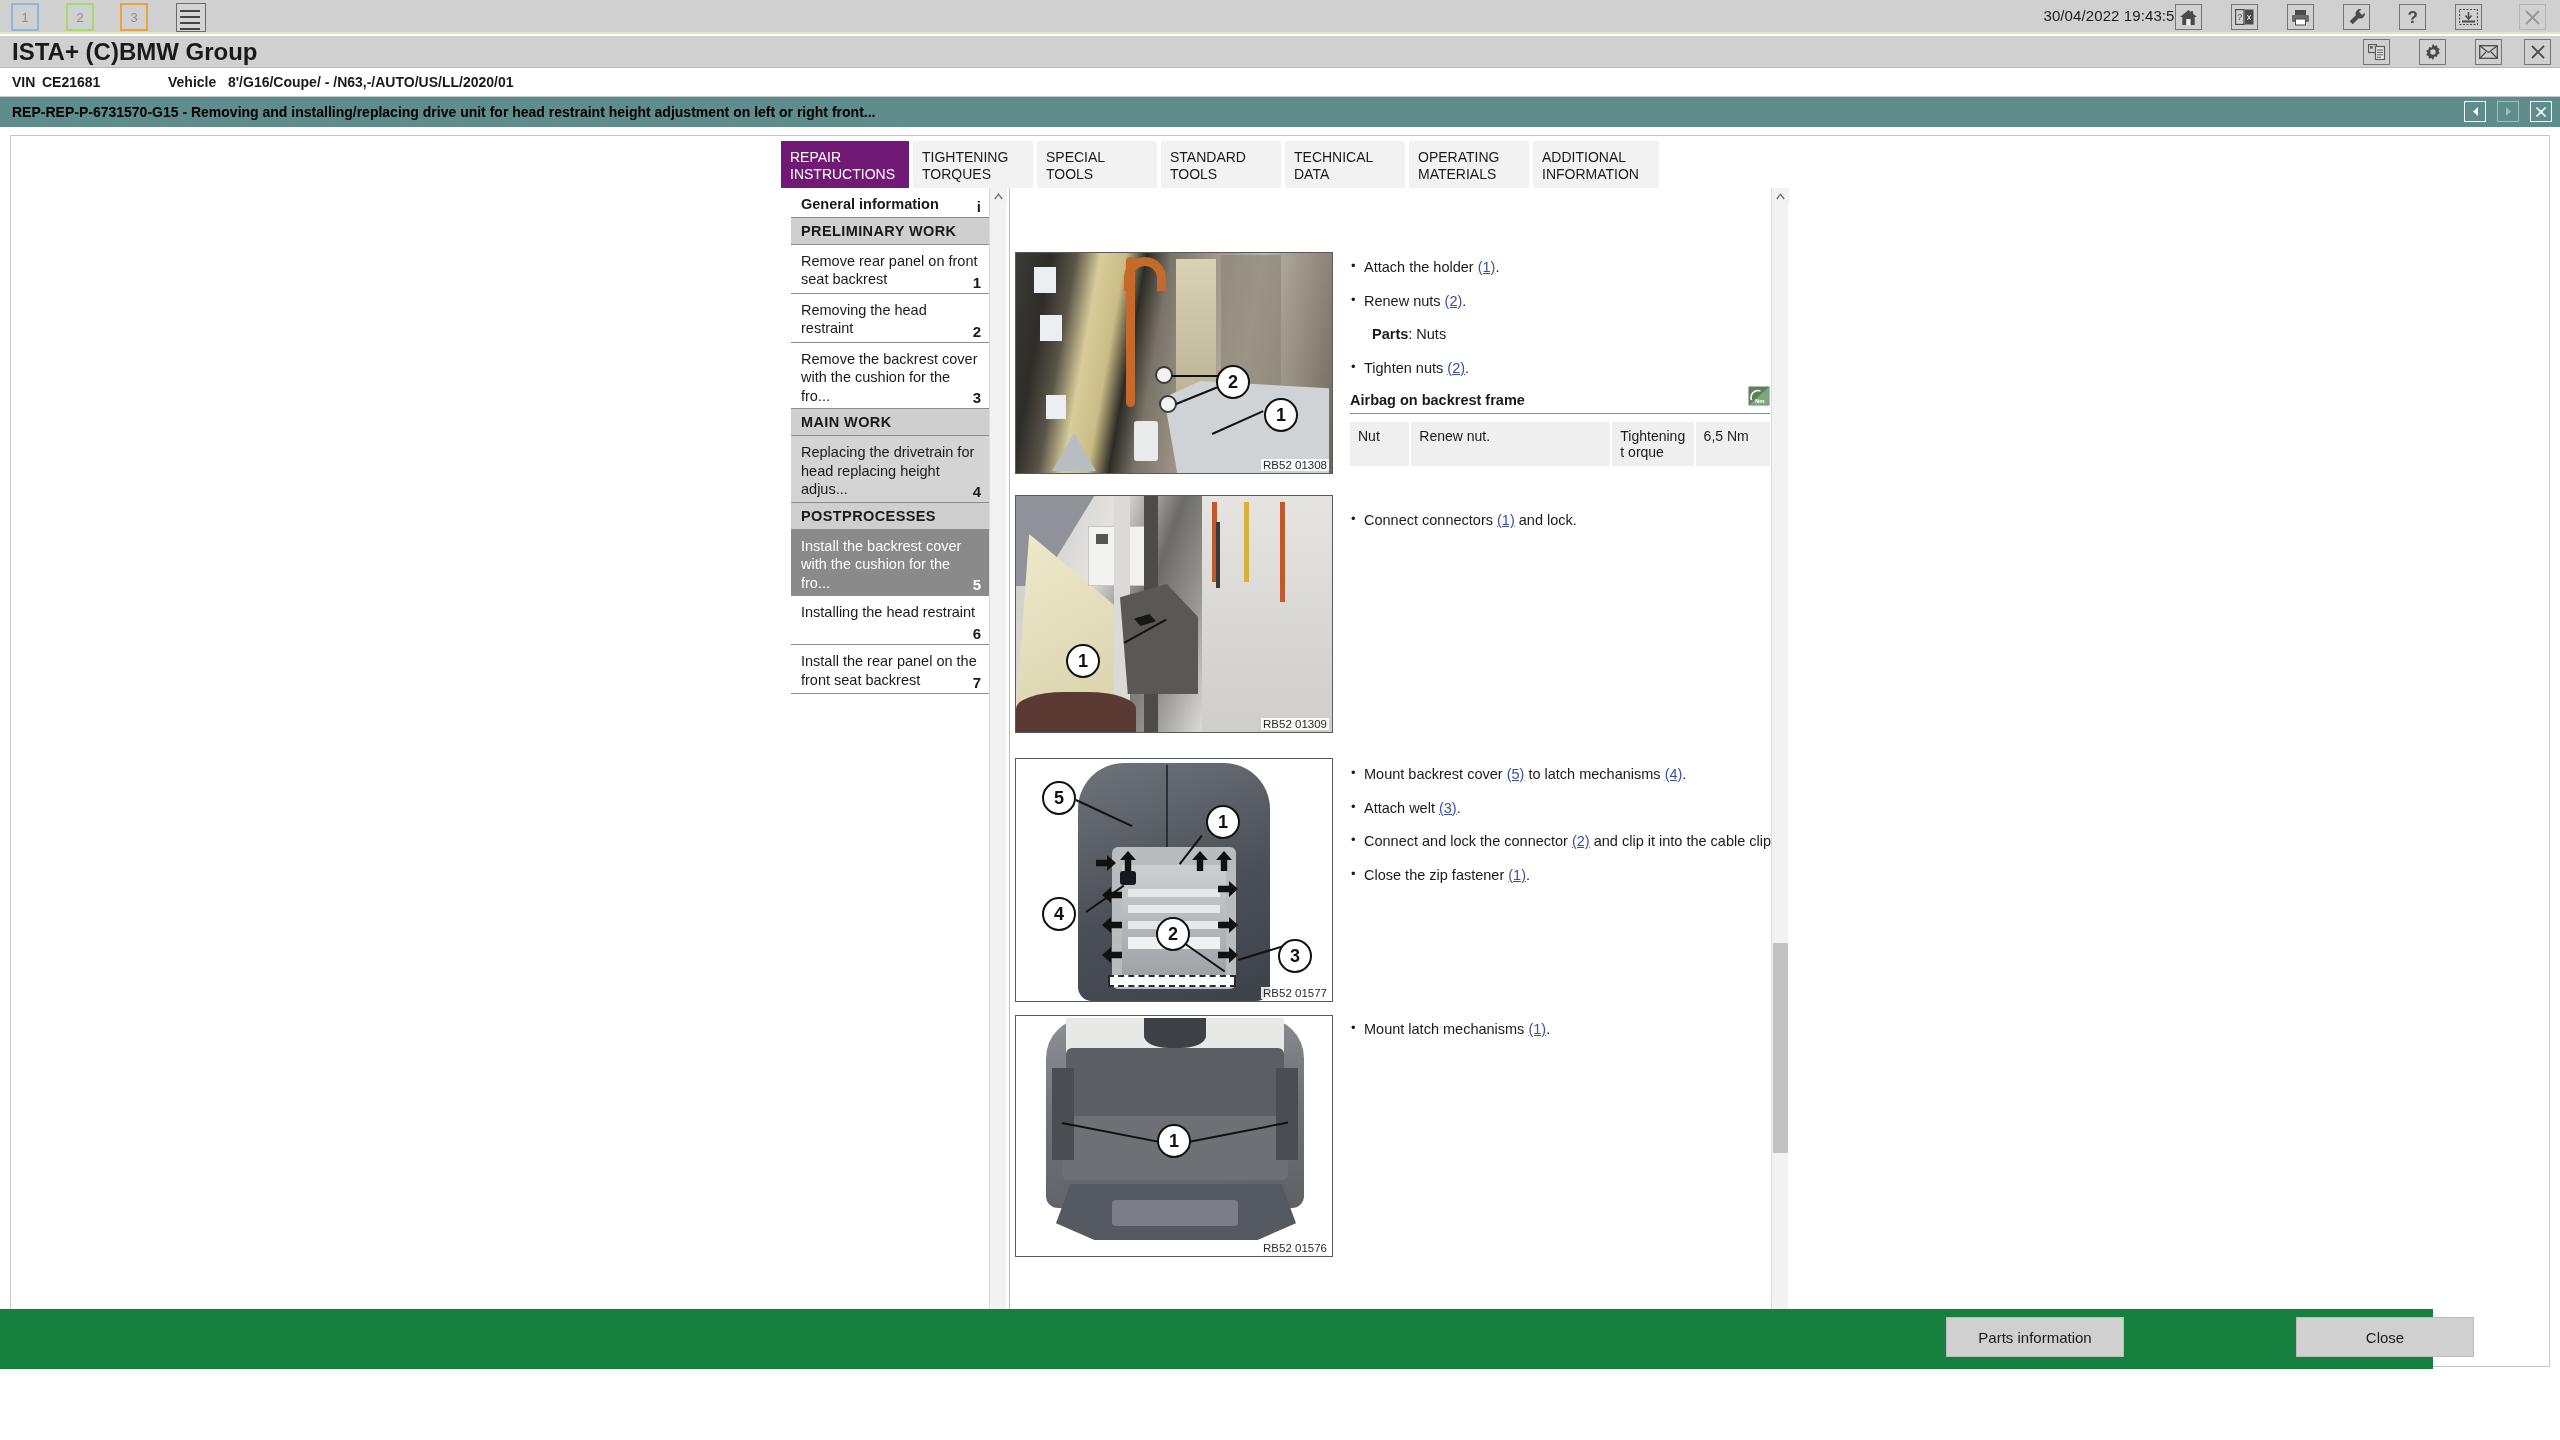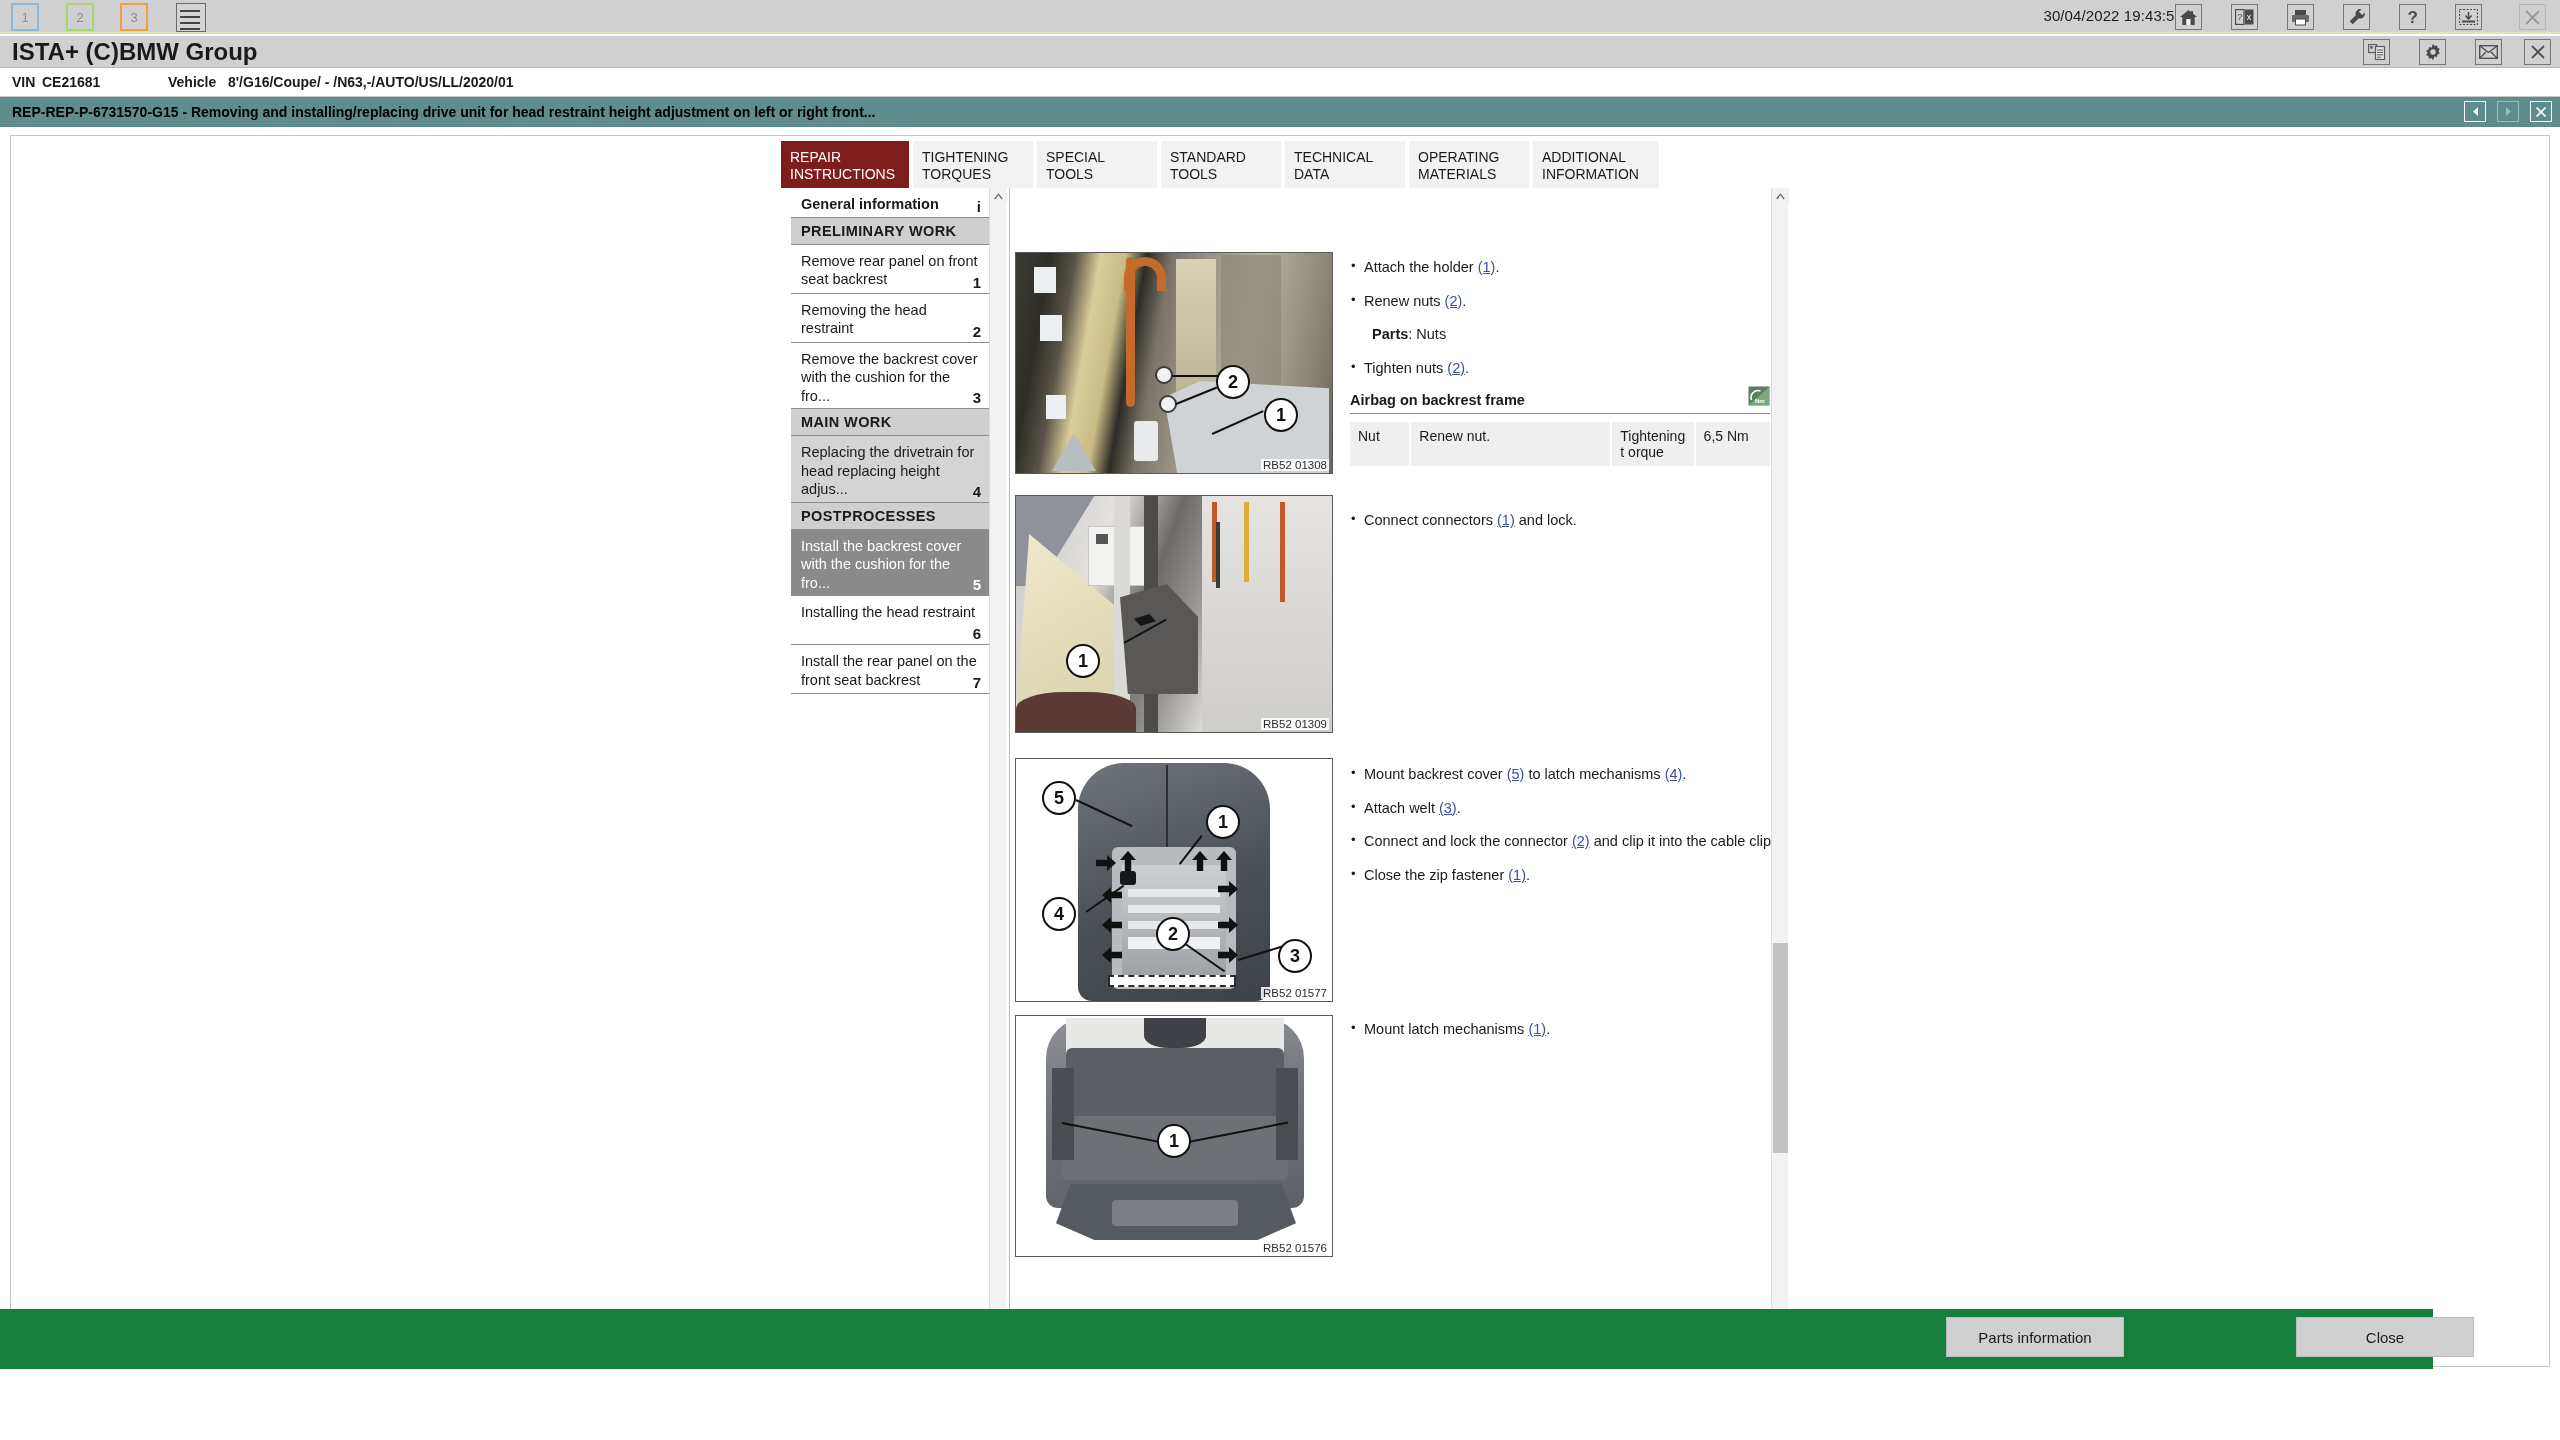"REPAIR INSTRUCTIONS" .tab.active { background: #7f1d1d -> #701a75 }
